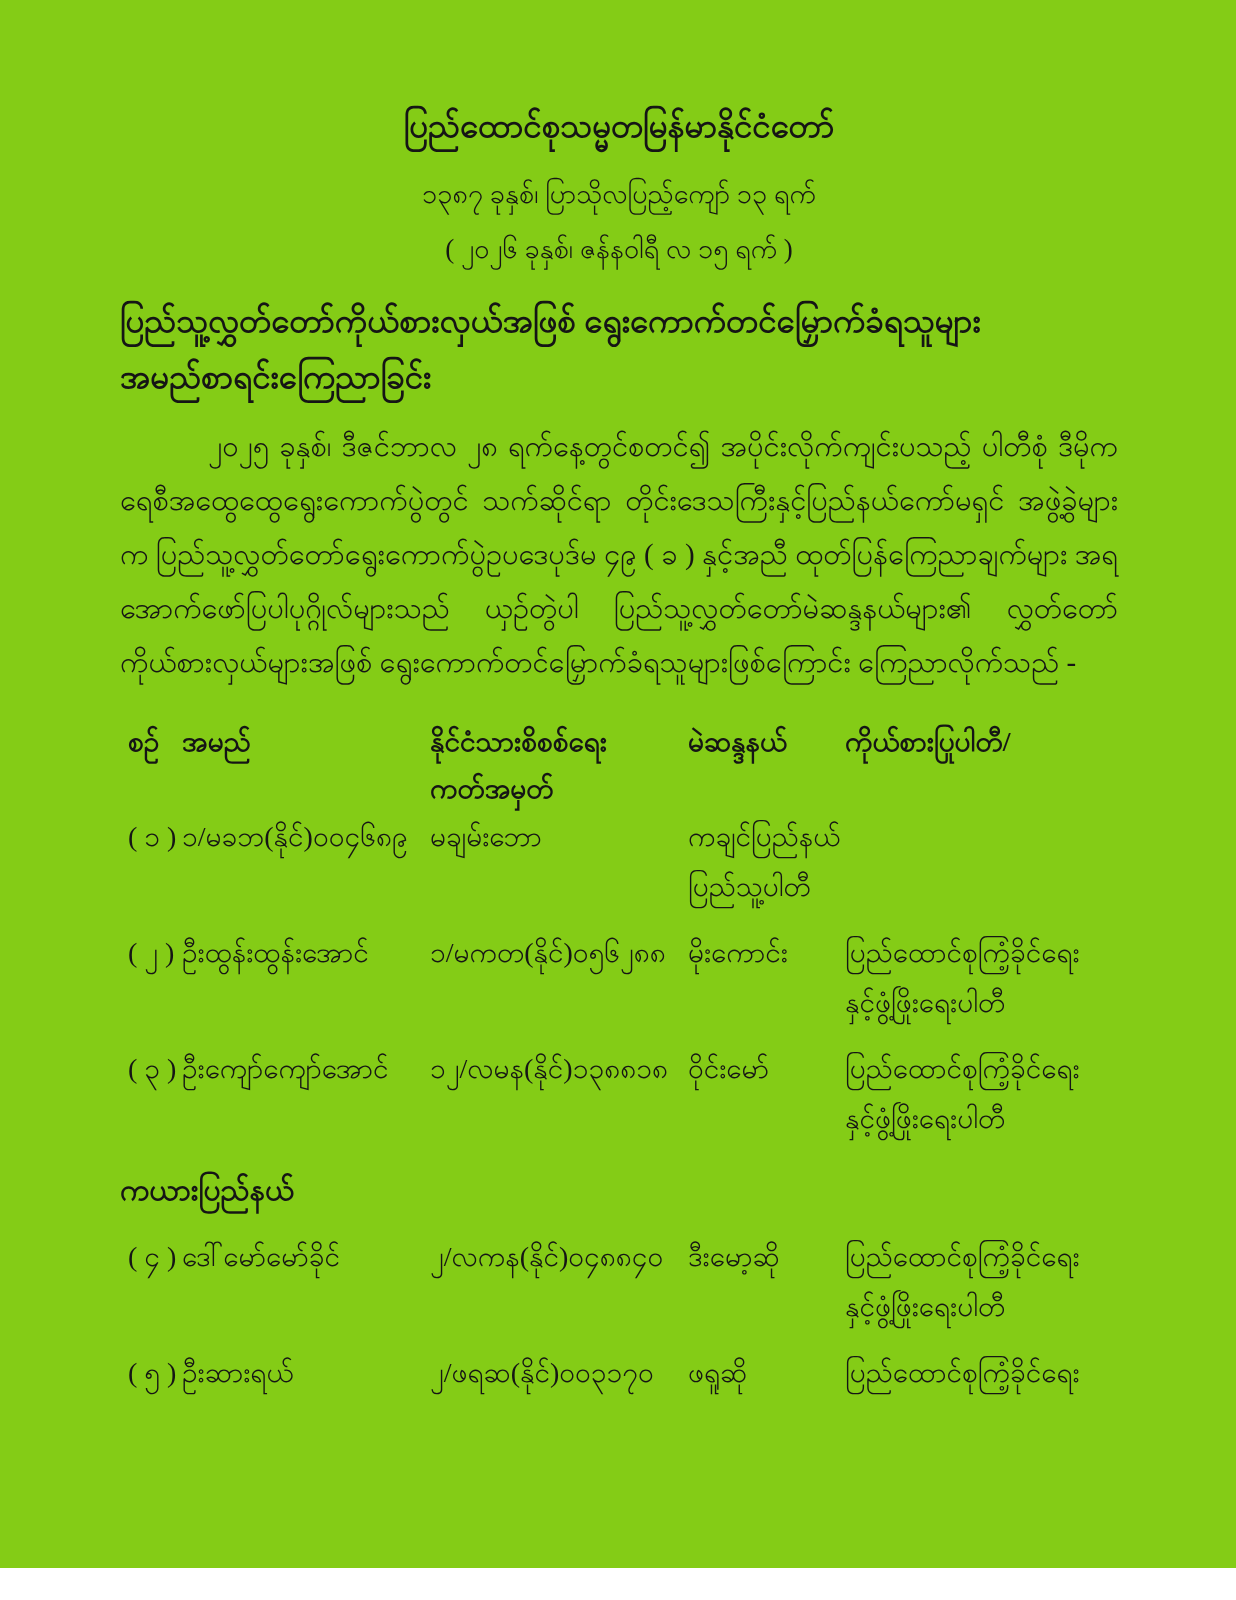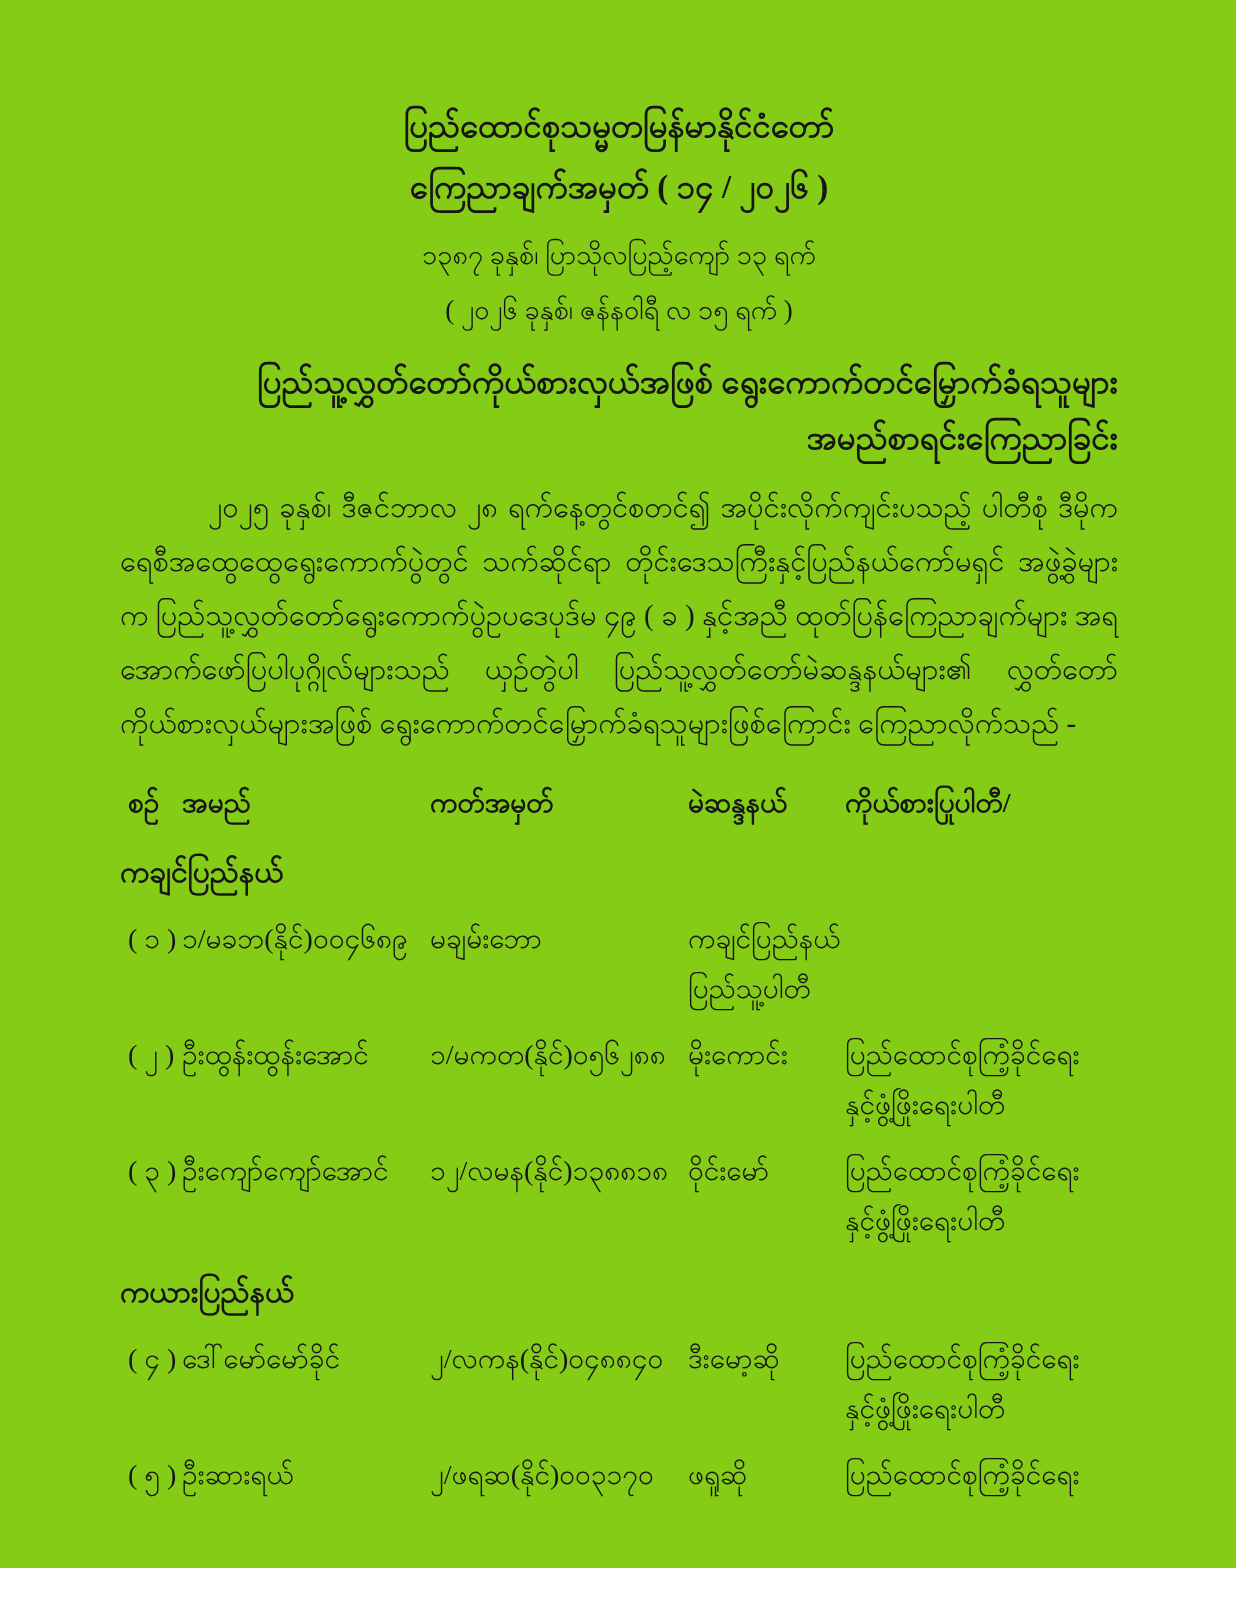"ကြေညာချက်အမှတ် ( ၁၄ / ၂၀၂၆" div.title-line { html: <div>ကြေညာချက်အမှတ် ( ၁၄ / ၂၀၂၆ )</div> -> none }
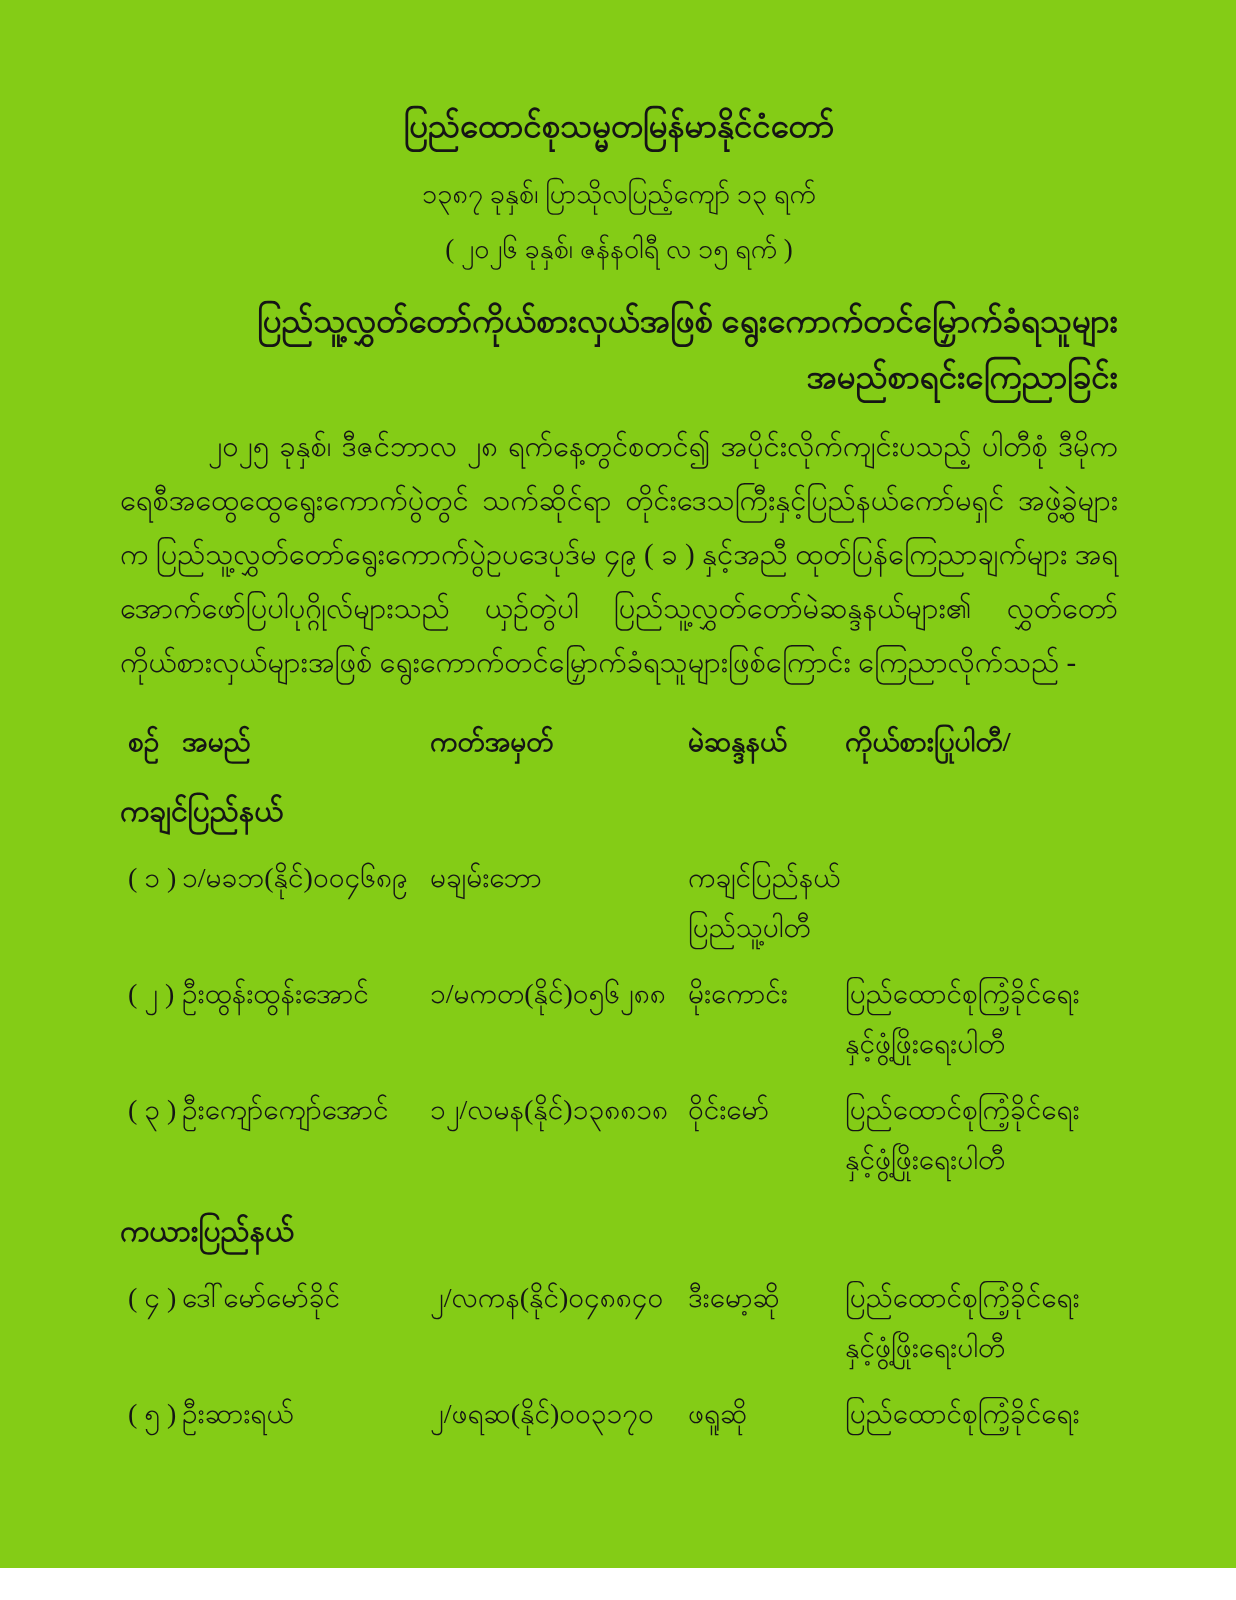"ပြည်သူ့လွှတ်တော်ကိုယ်စားလှယ်အဖြစ်" .subtitle-block { text-align: right -> left }
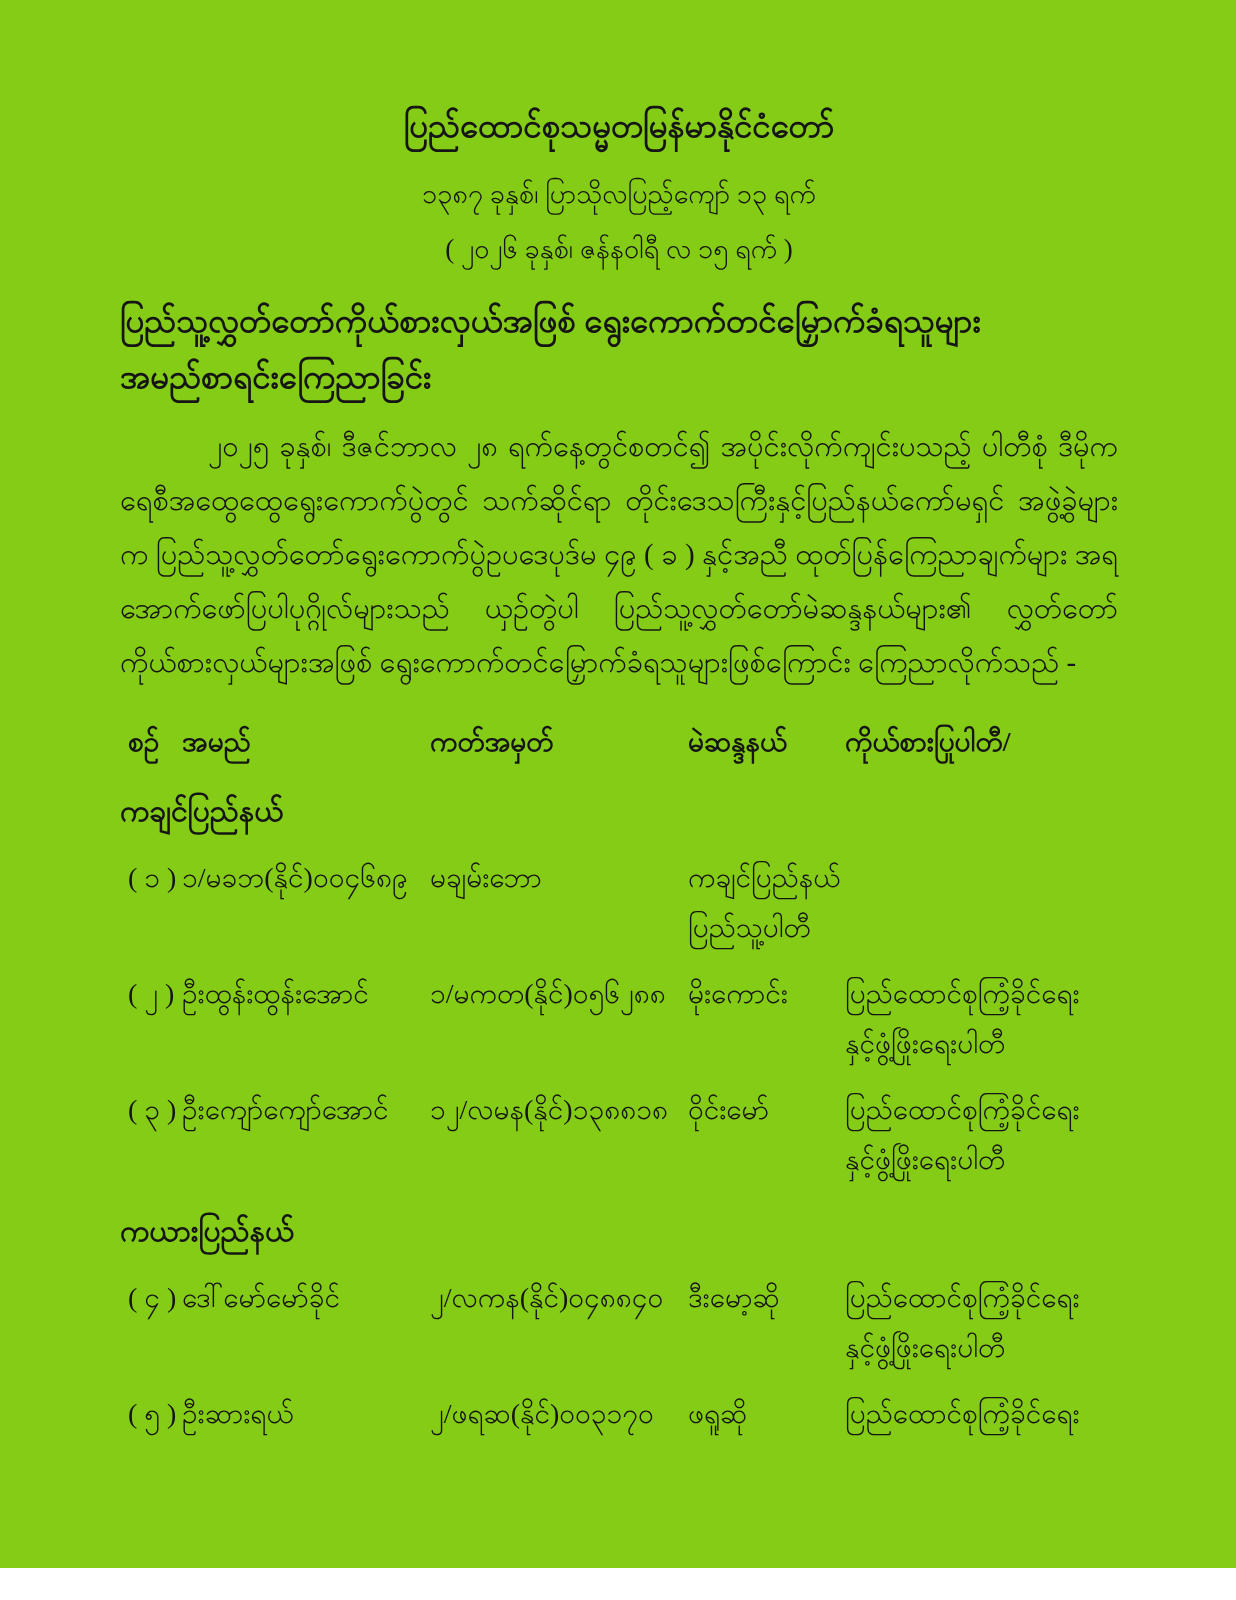"နိုင်ငံသားစိစစ်ရေး" span.sub { html: none -> <span>နိုင်ငံသားစိစစ်ရေး</span> }
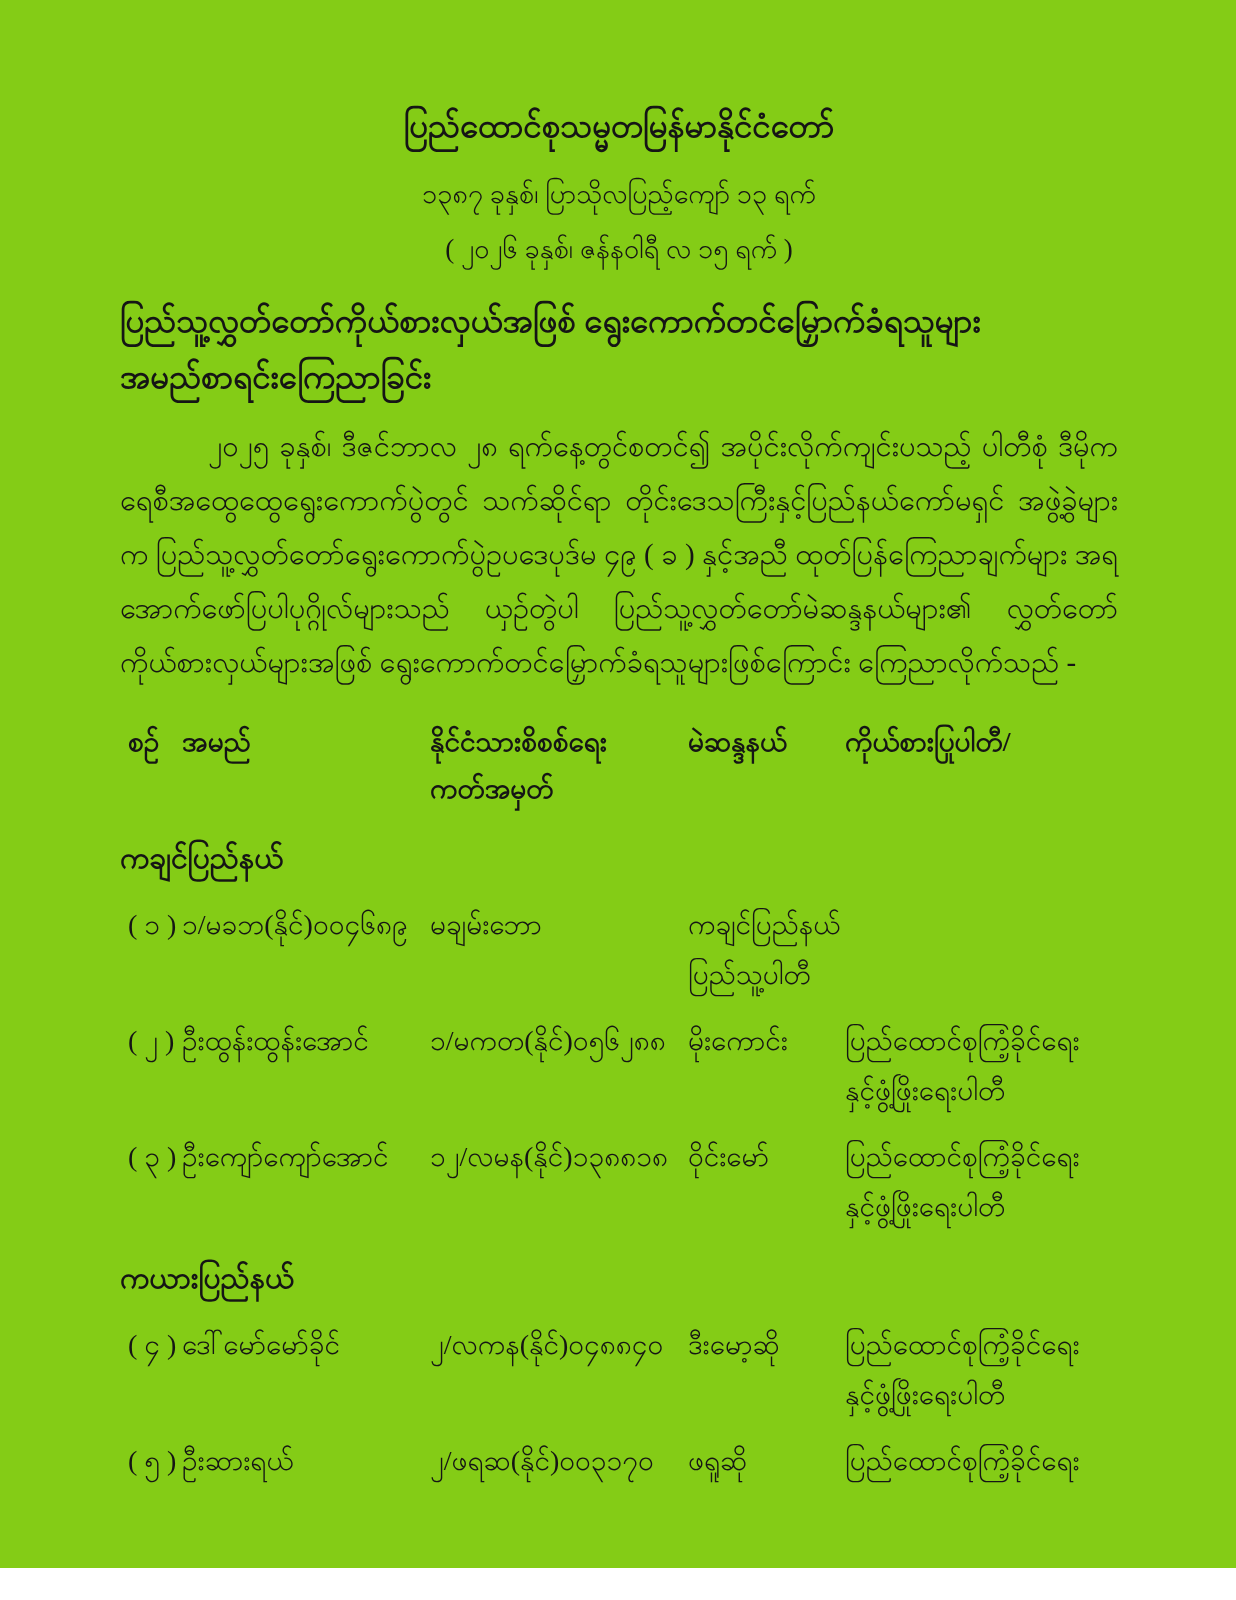"ကချင်ပြည်နယ်" div.section-heading { html: <div>ကချင်ပြည်နယ်</div> -> none }
